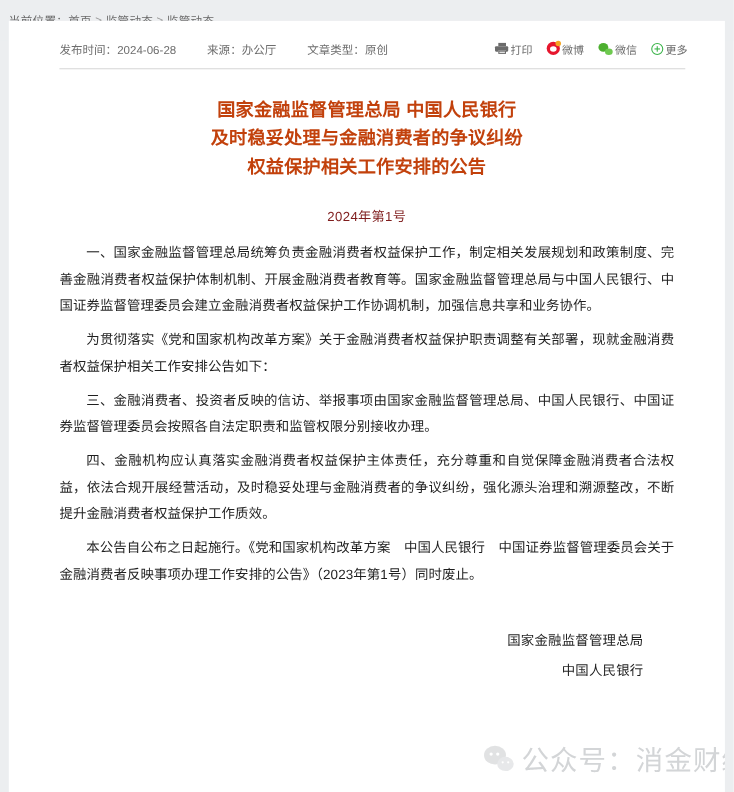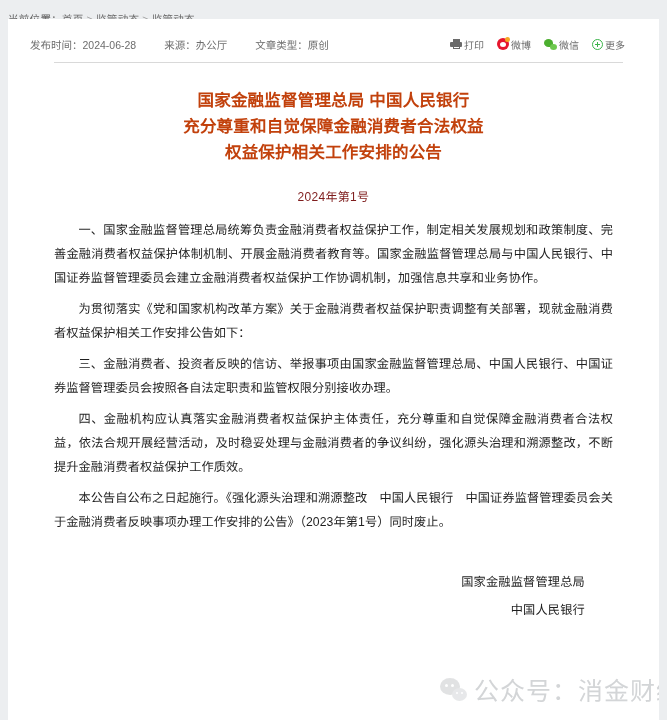"发布时间：2024-06-28" .meta-row { padding: 0 8px 0 22px -> 0 8px 0 46px }
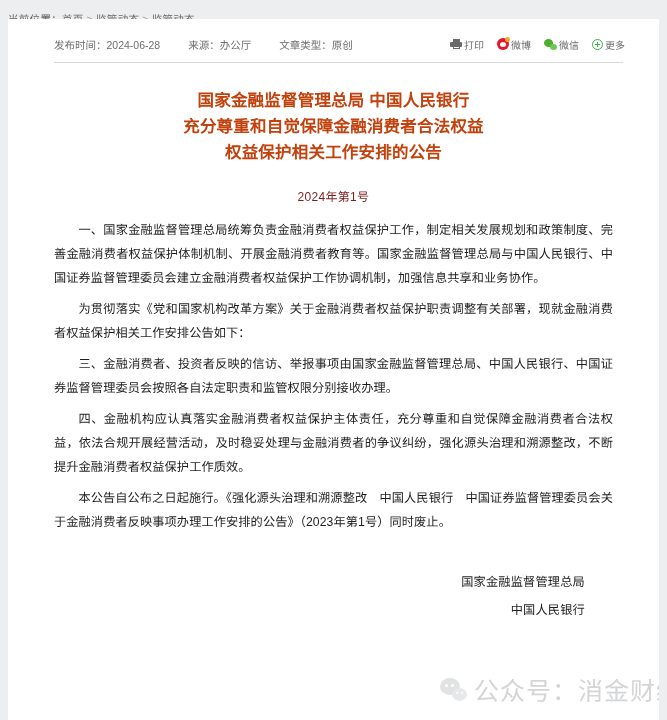"充分尊重和自觉保障金融消费者合法权益" div { text: 充分尊重和自觉保障金融消费者合法权益 -> 及时稳妥处理与金融消费者的争议纠纷 }
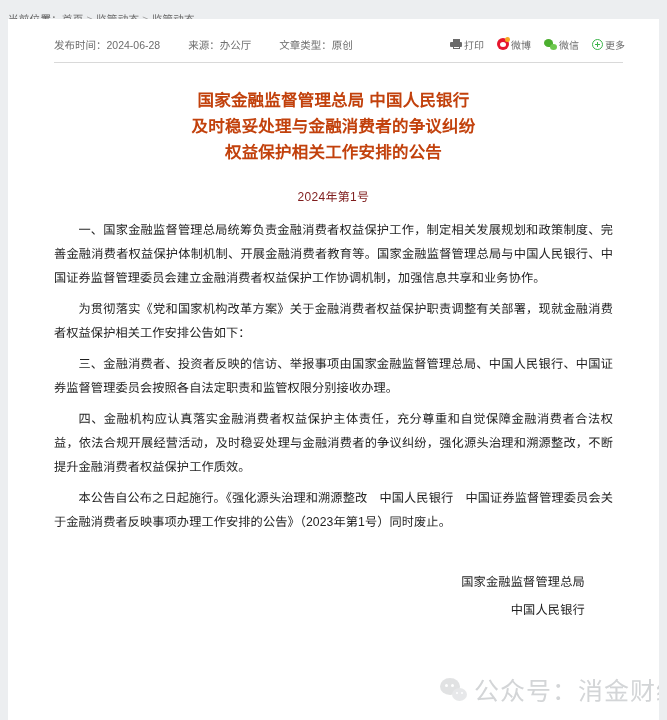"本公告自公布之日起施行。《强化源头治理和溯源整改 中国人民银行" p { text: 强化源头治理和溯源整改 -> 党和国家机构改革方案 }
